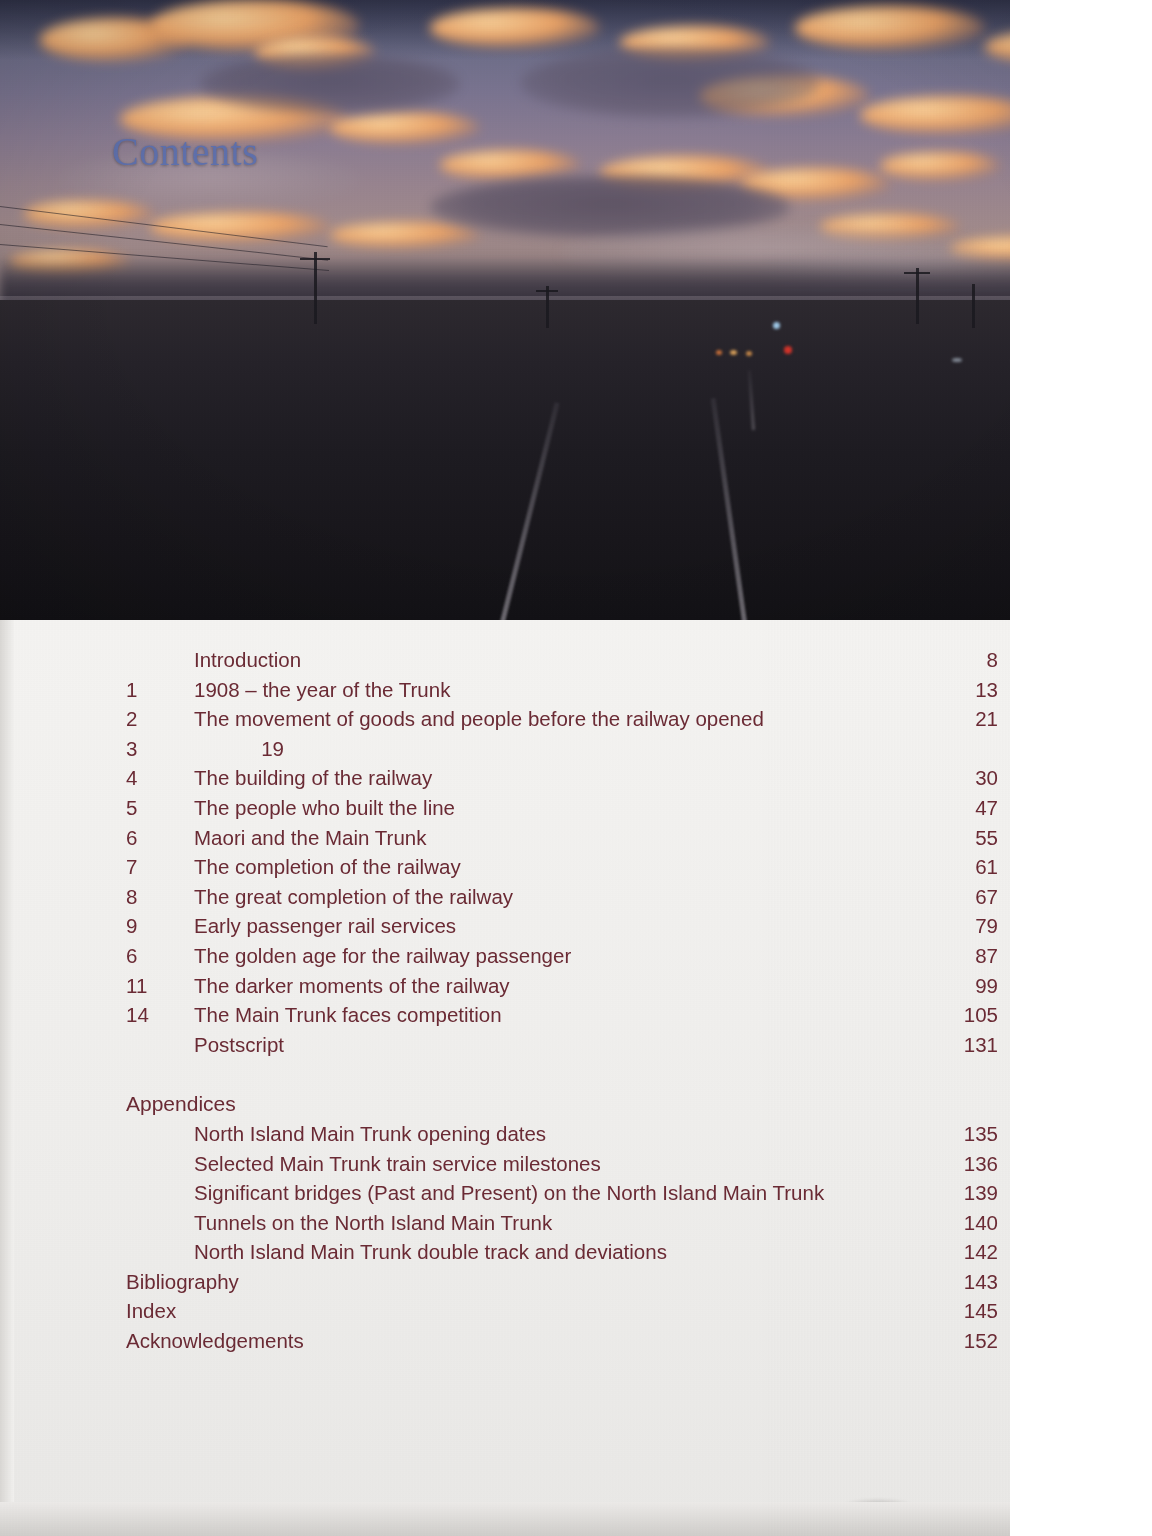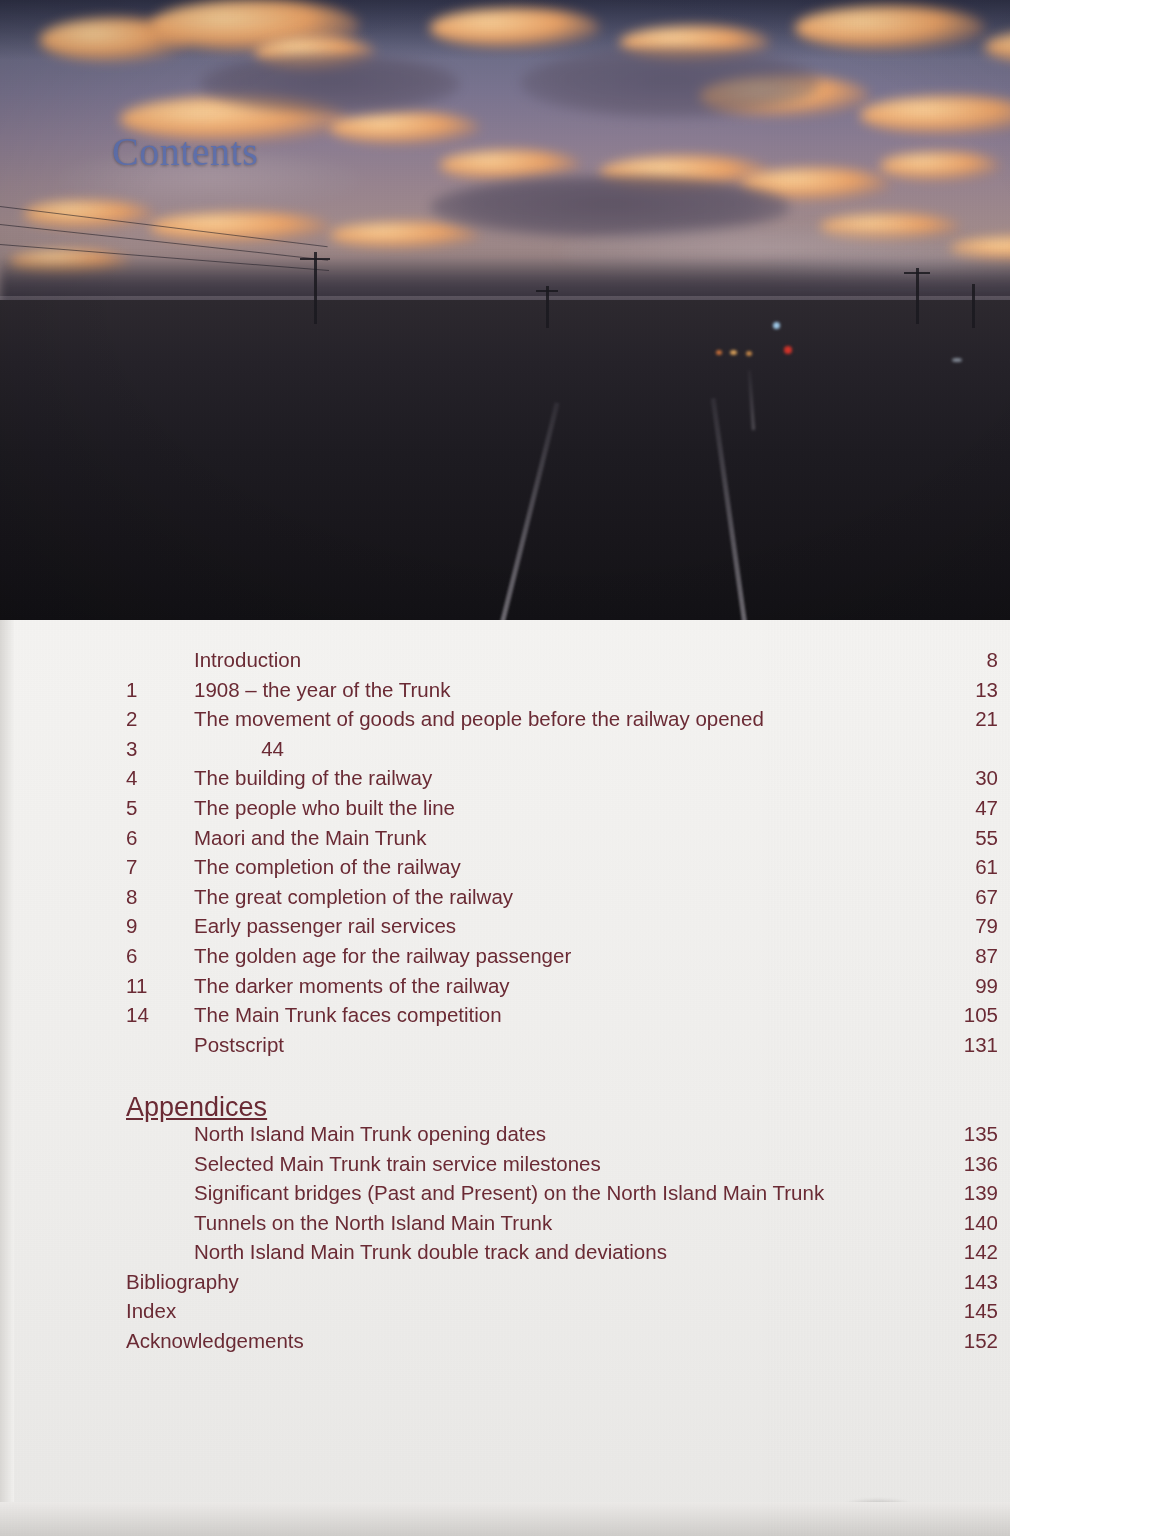"44" span.page-no { text: 44 -> 19 }
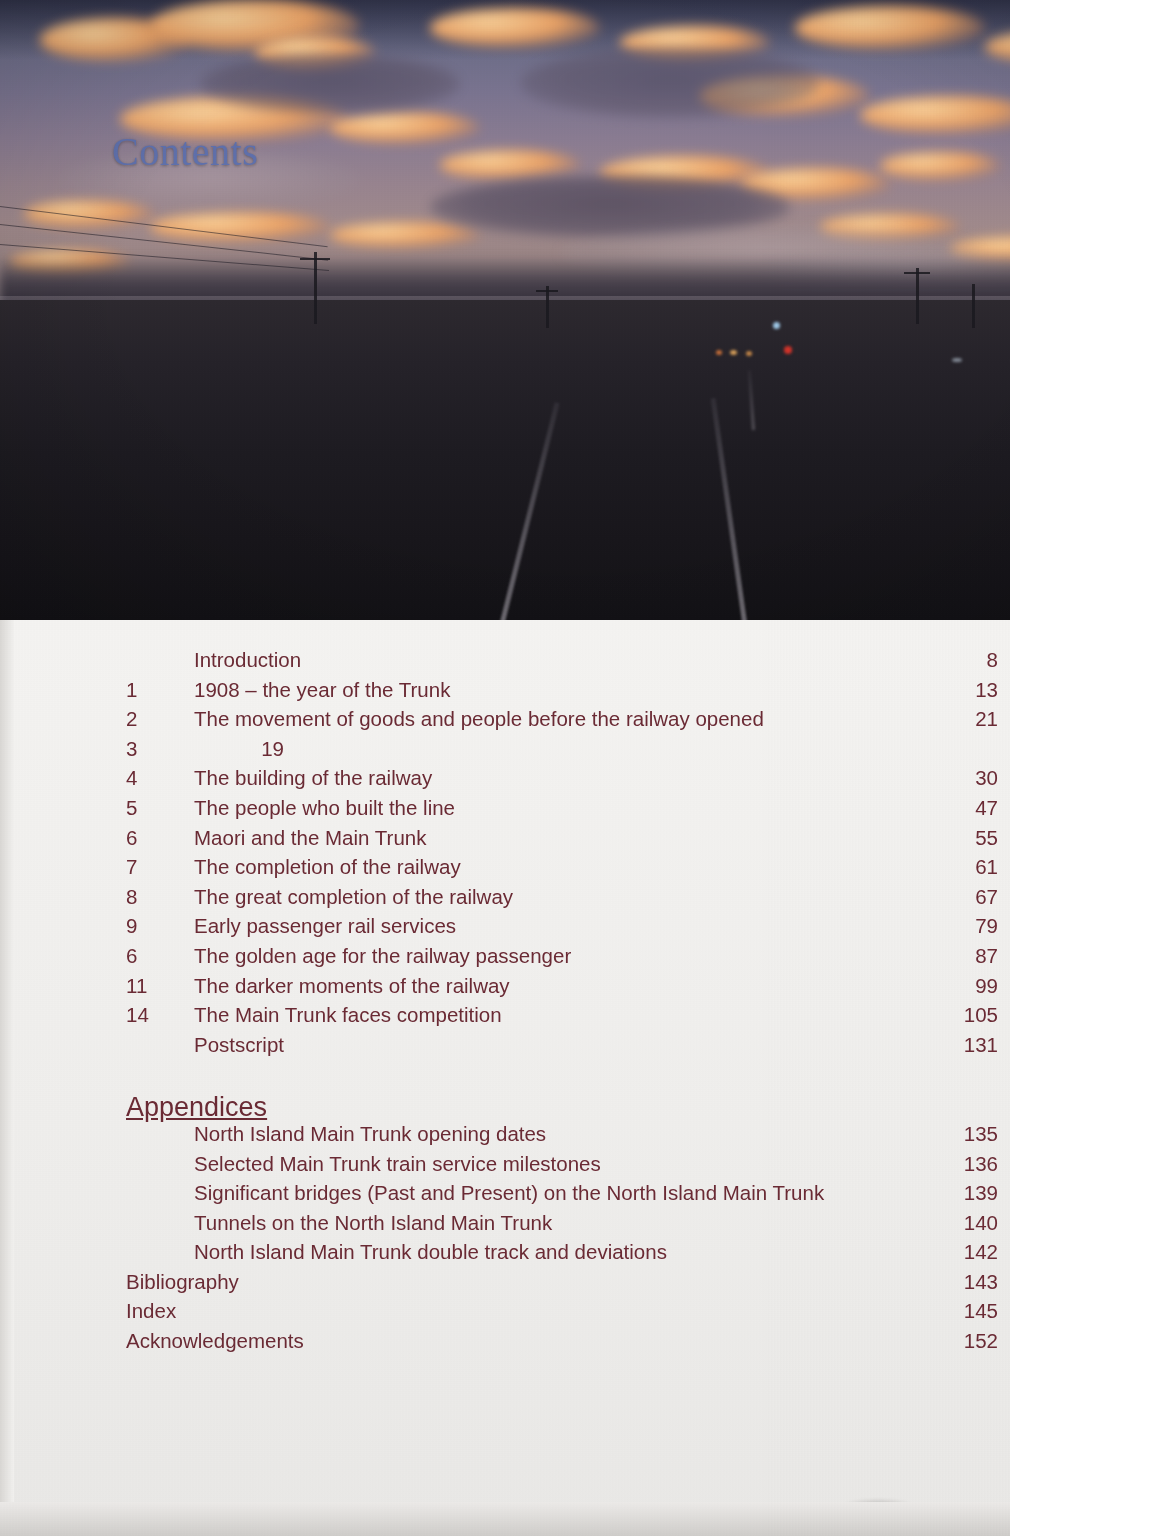"Appendices" .appendix-head { font-size: 27px -> 21px; text-decoration: underline -> none }
